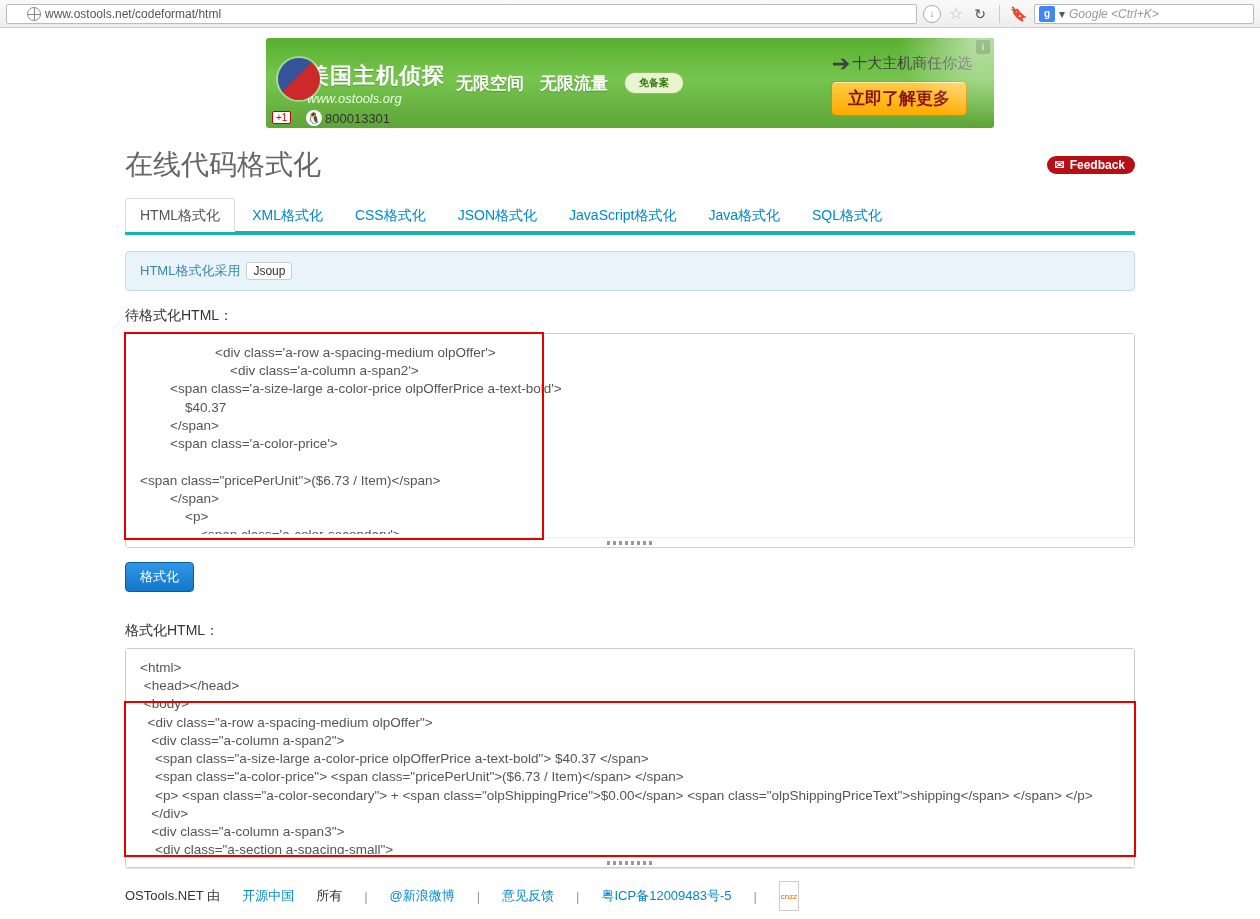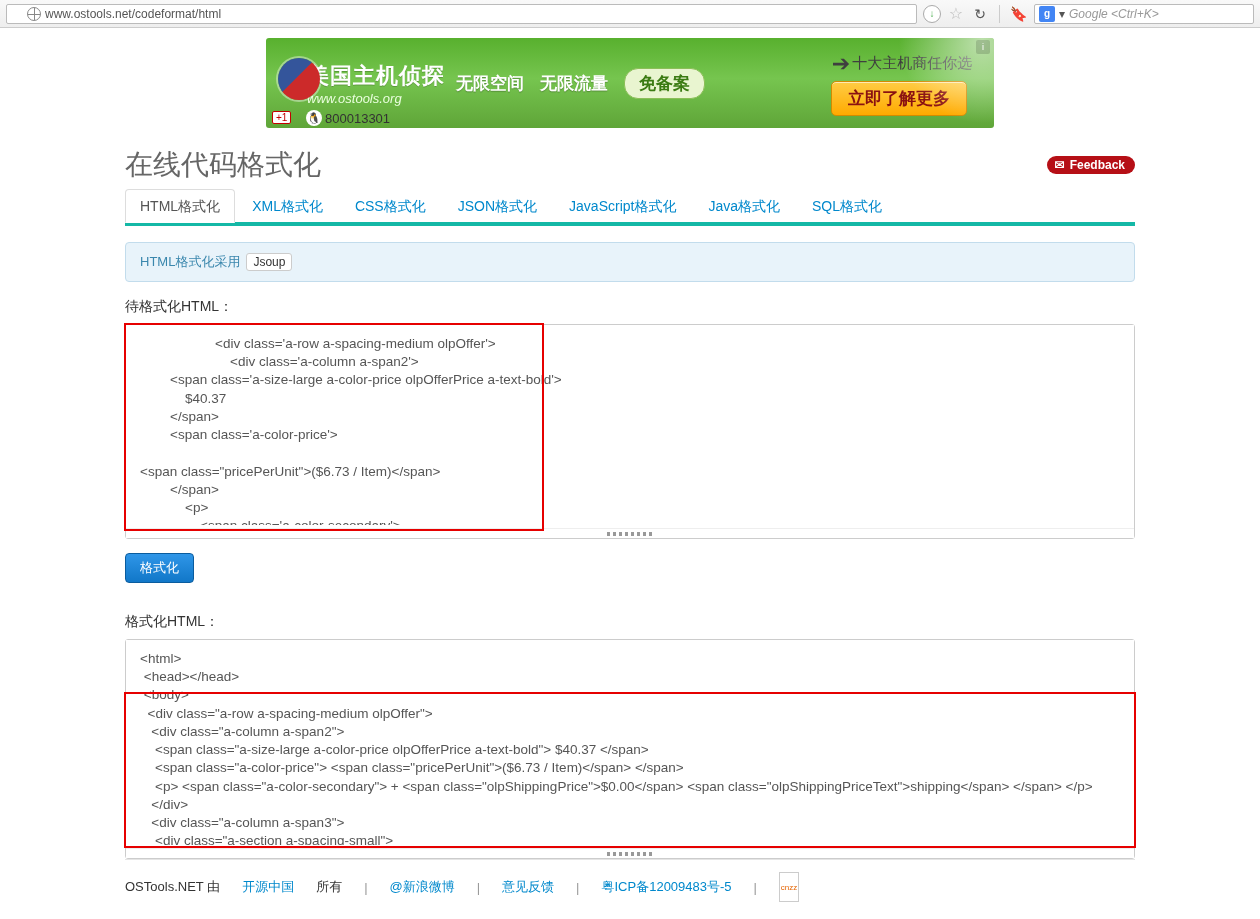"免备案" .pill { font-size: 17px -> 10px }
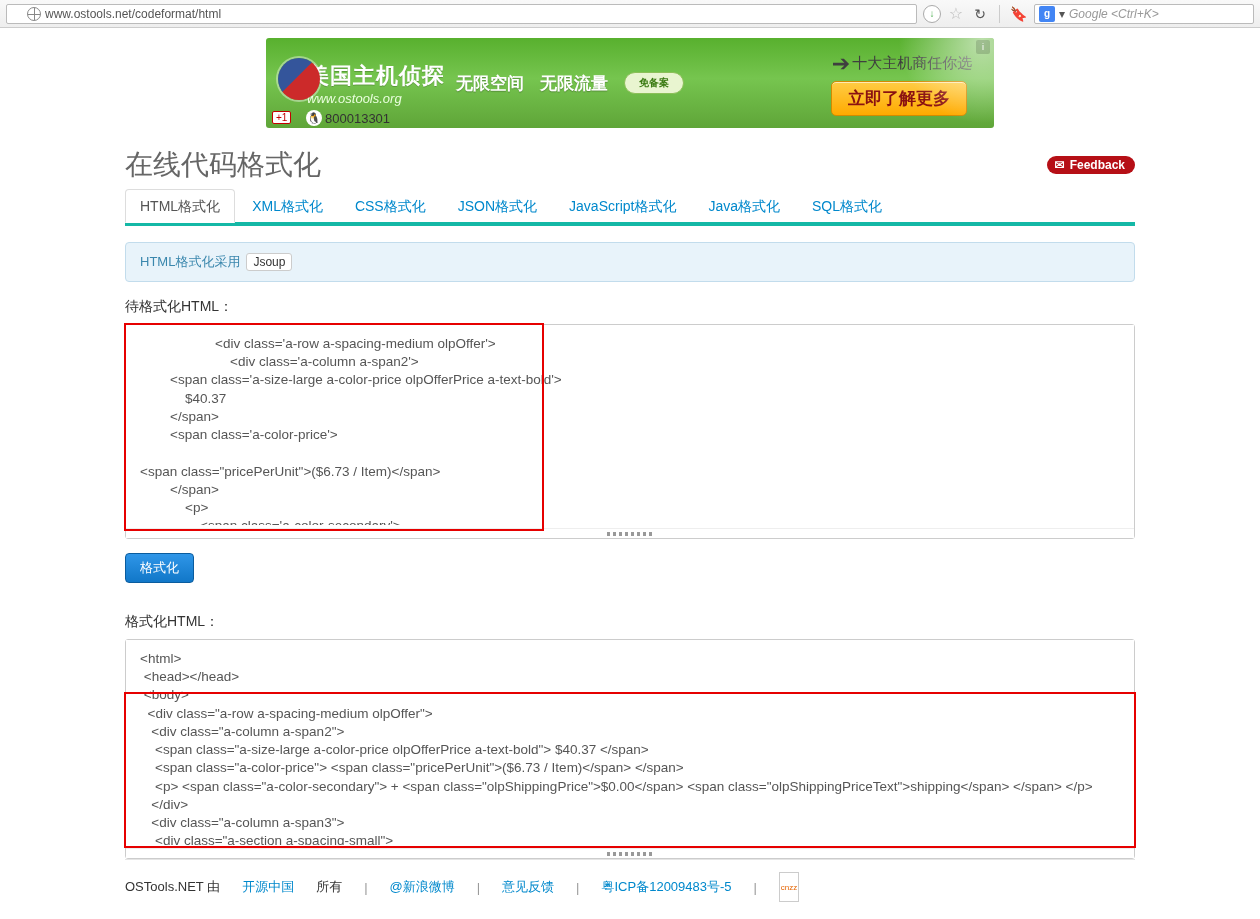"在线代码格式化" .title-row { margin: 12px 0 5px -> 12px 0 14px }
